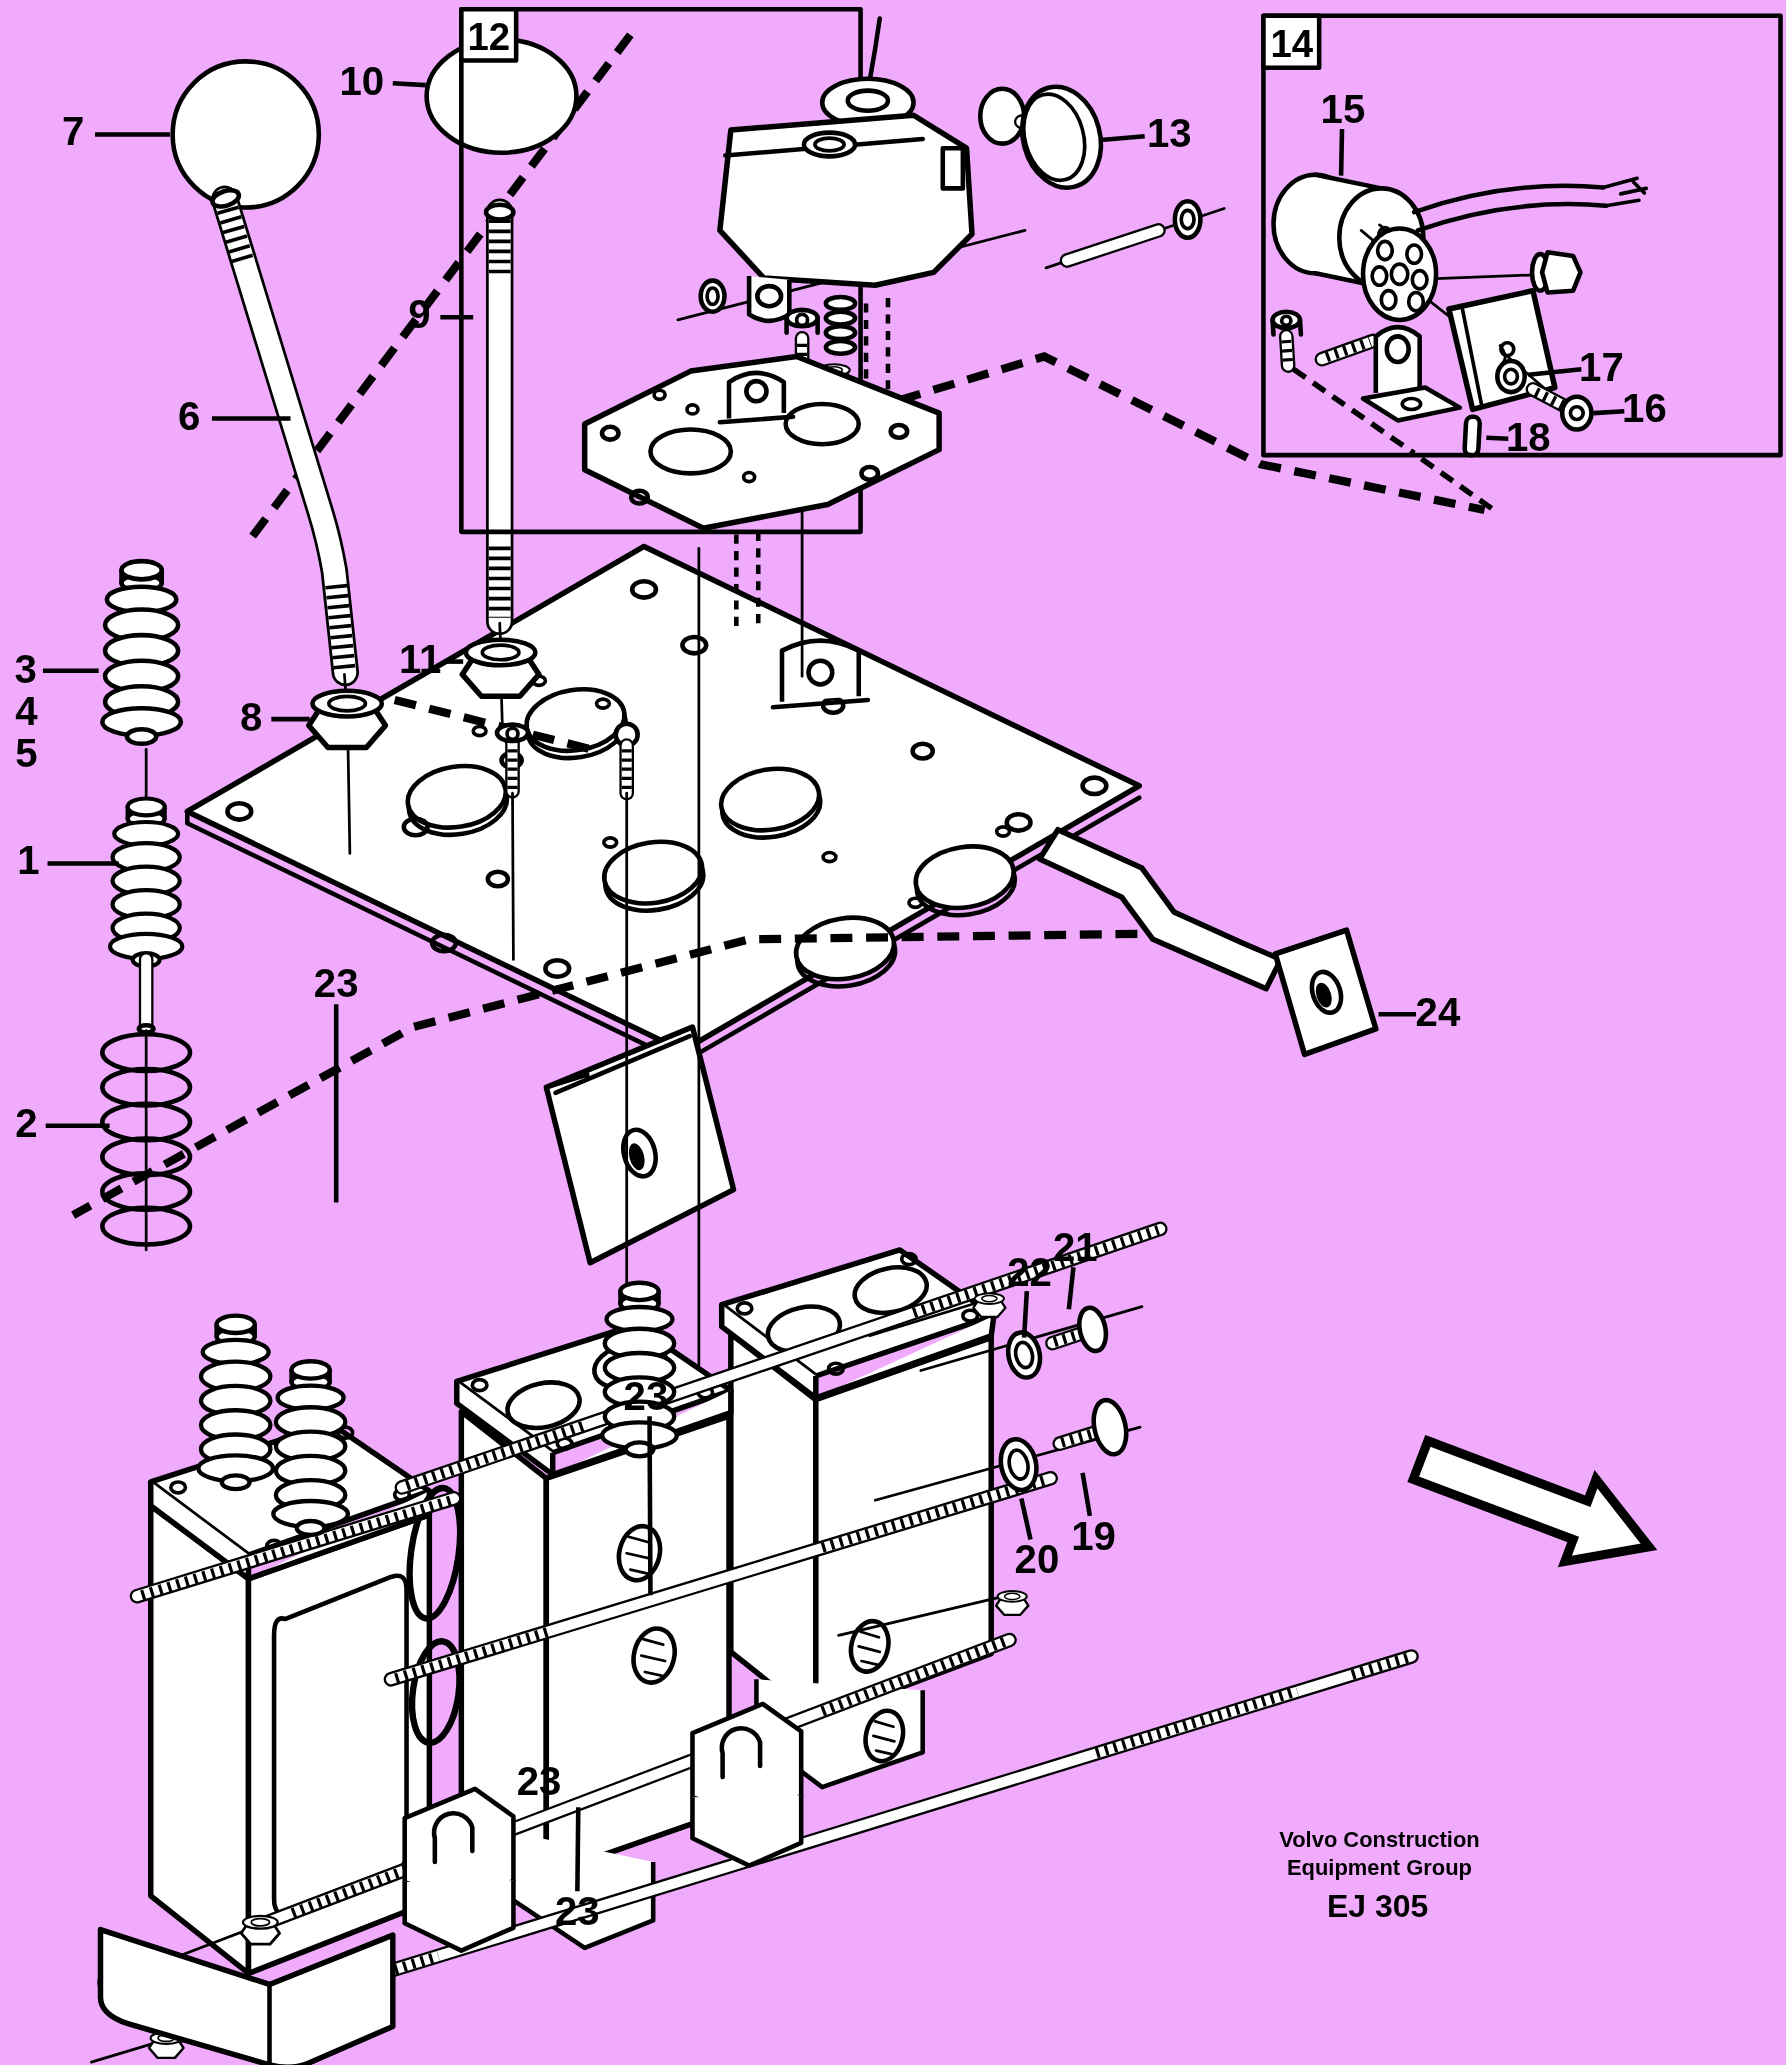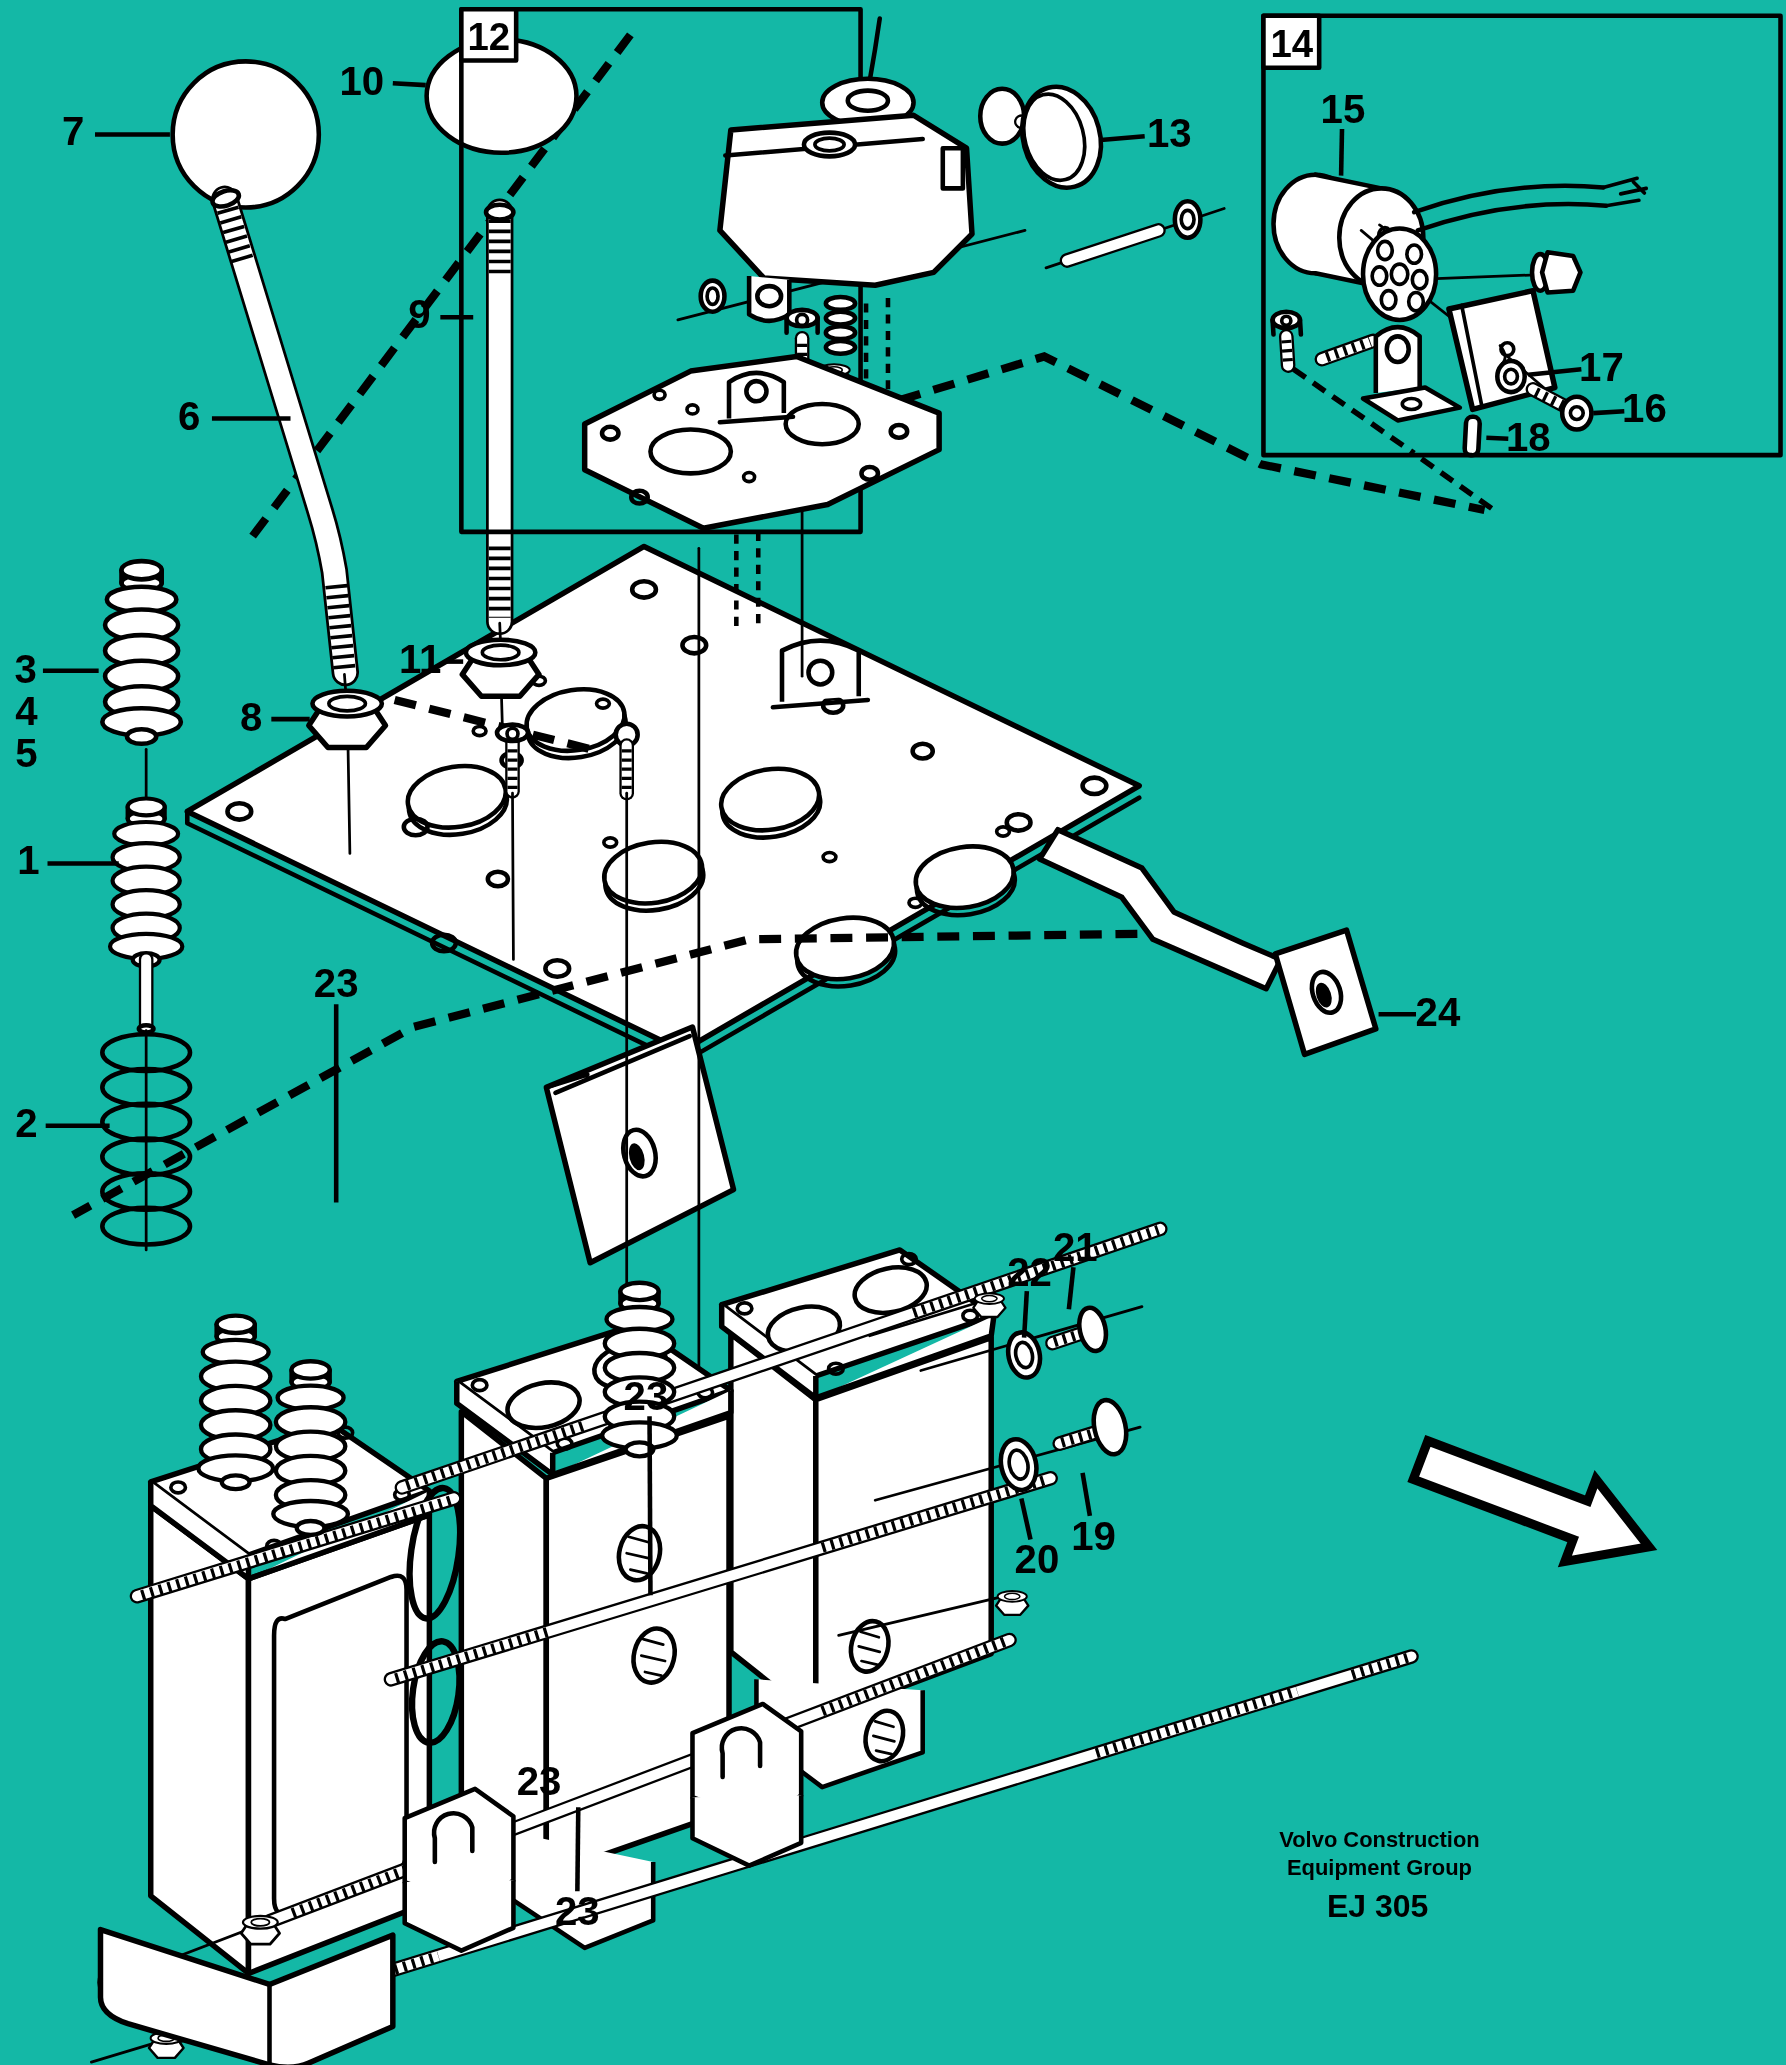"12" #stage { background: #14b8a6 -> #f0abfc }
